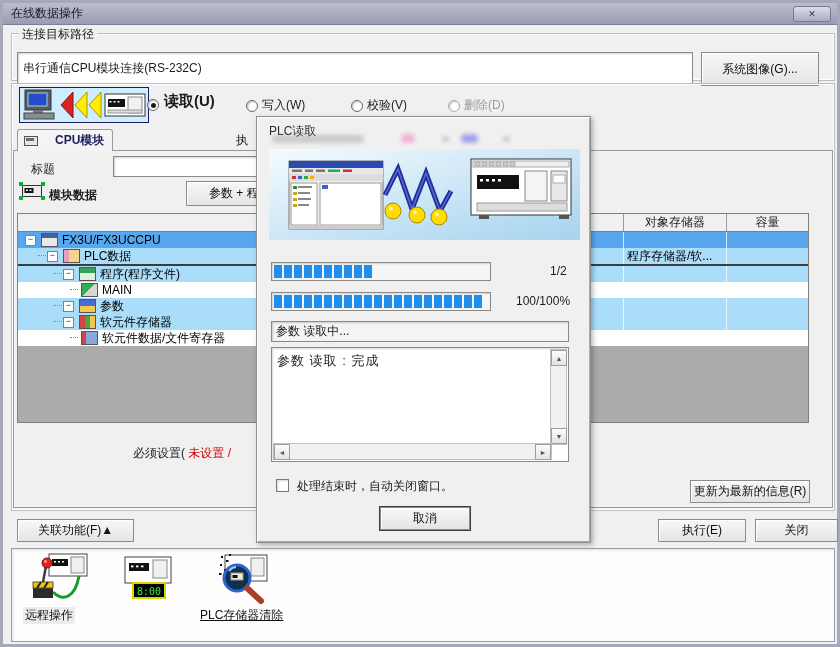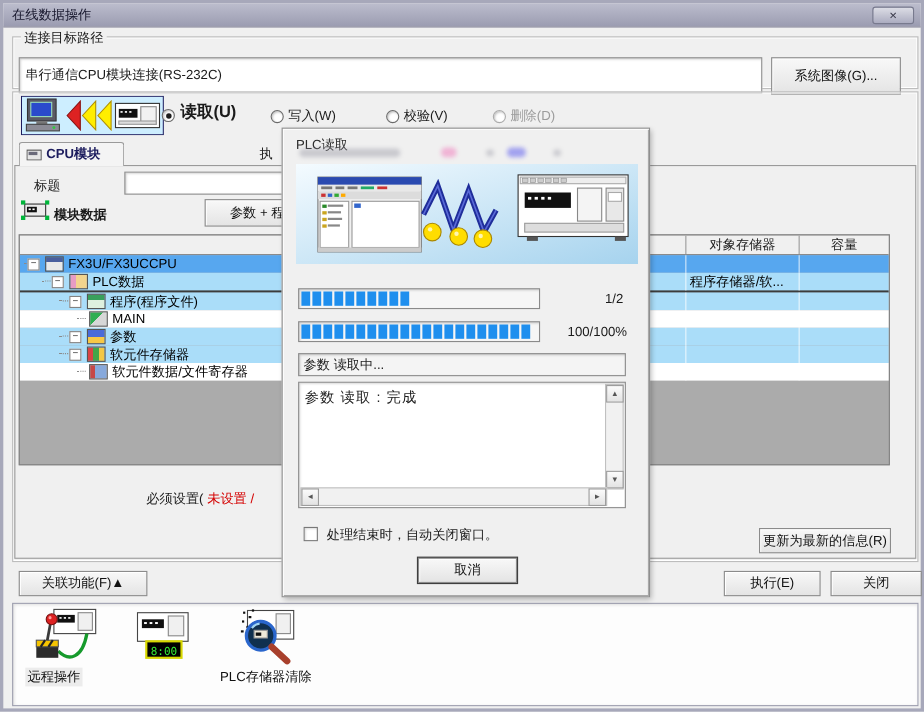"CPU模块" .tab { gap: 4px -> 17px }
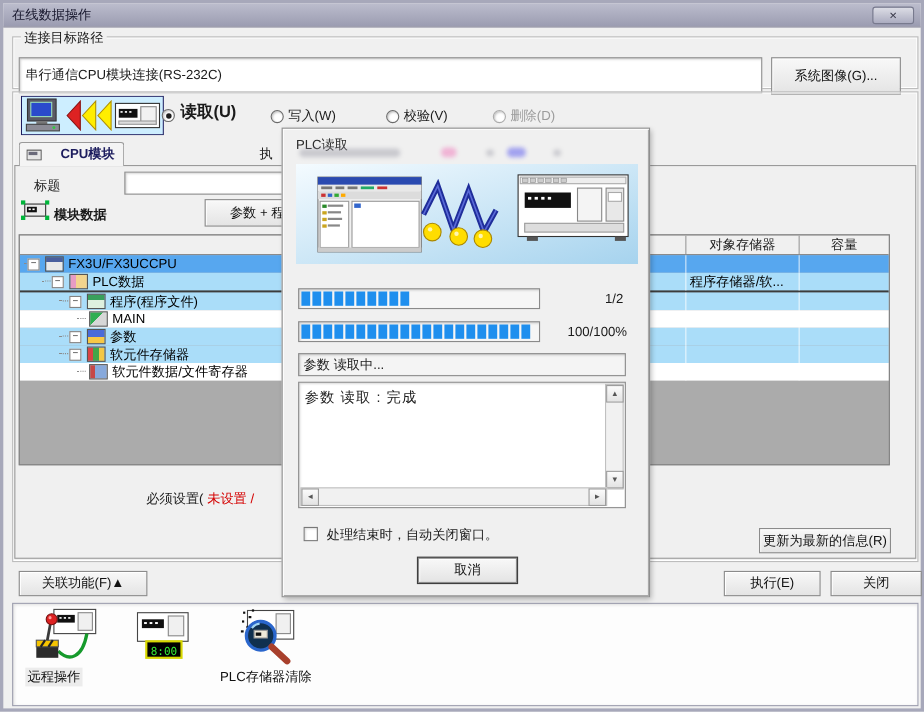"PLC存储器清除" div.abs { text-decoration: none -> underline }
